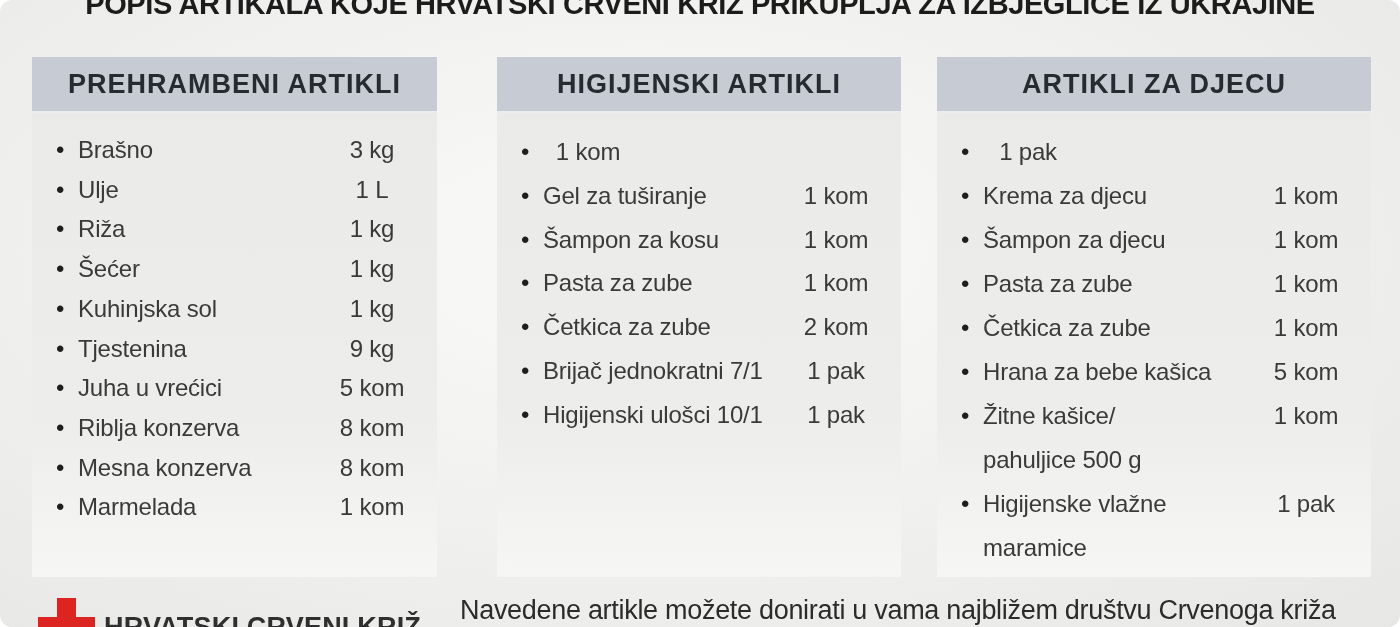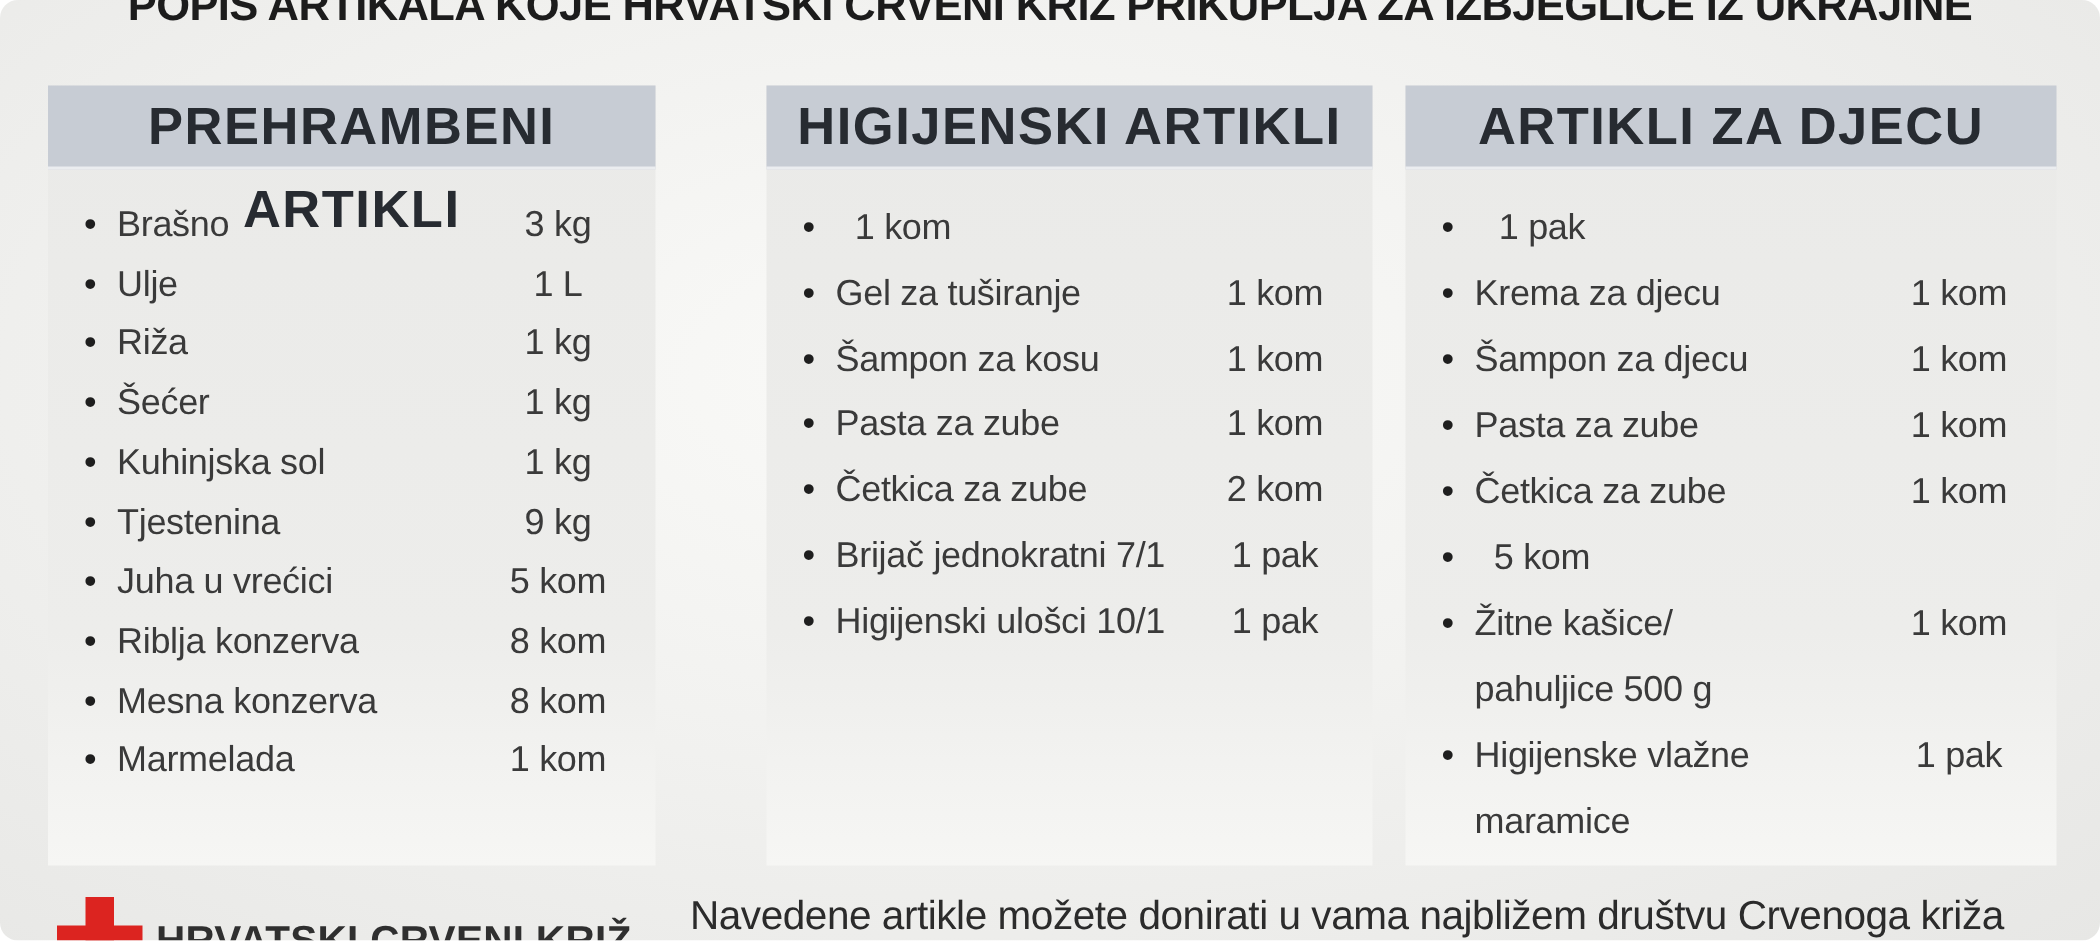"PREHRAMBENI ARTIKLI" .panel-header { font-size: 35px -> 27px }
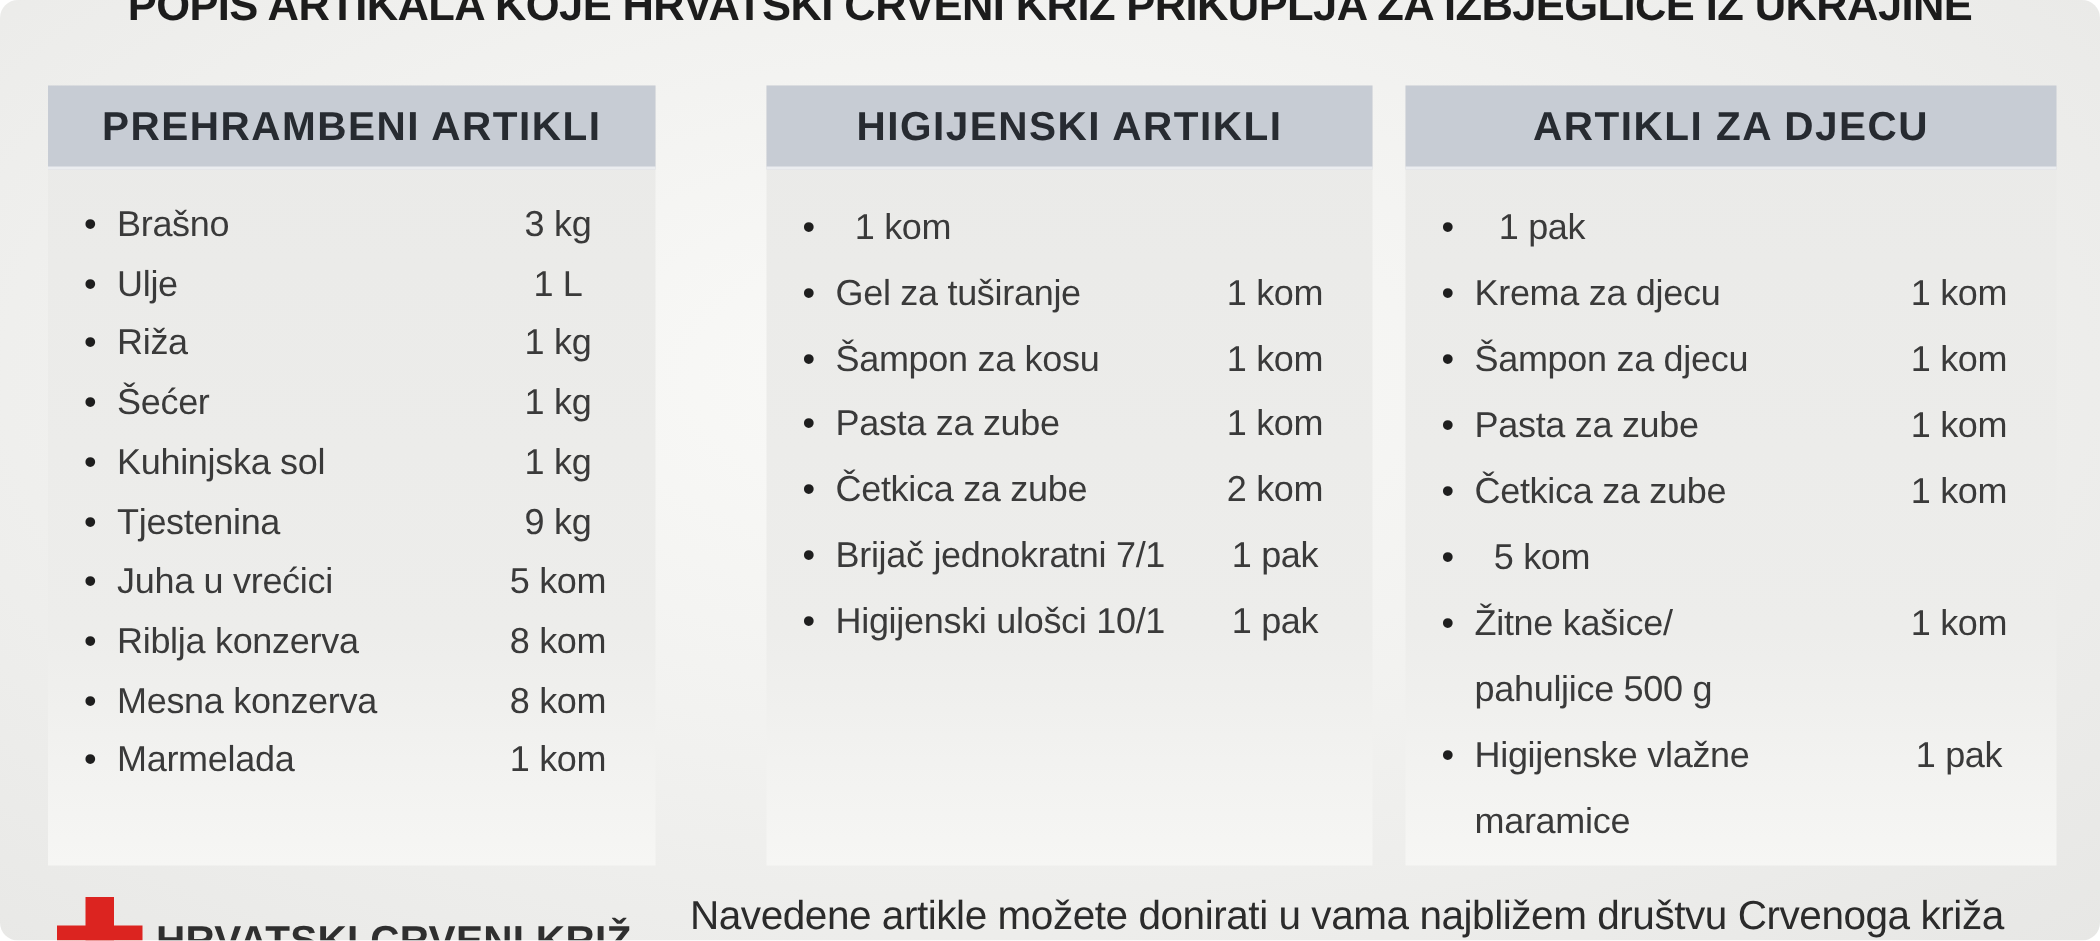"HIGIJENSKI ARTIKLI" .panel-2 { left: 511px -> 497px }
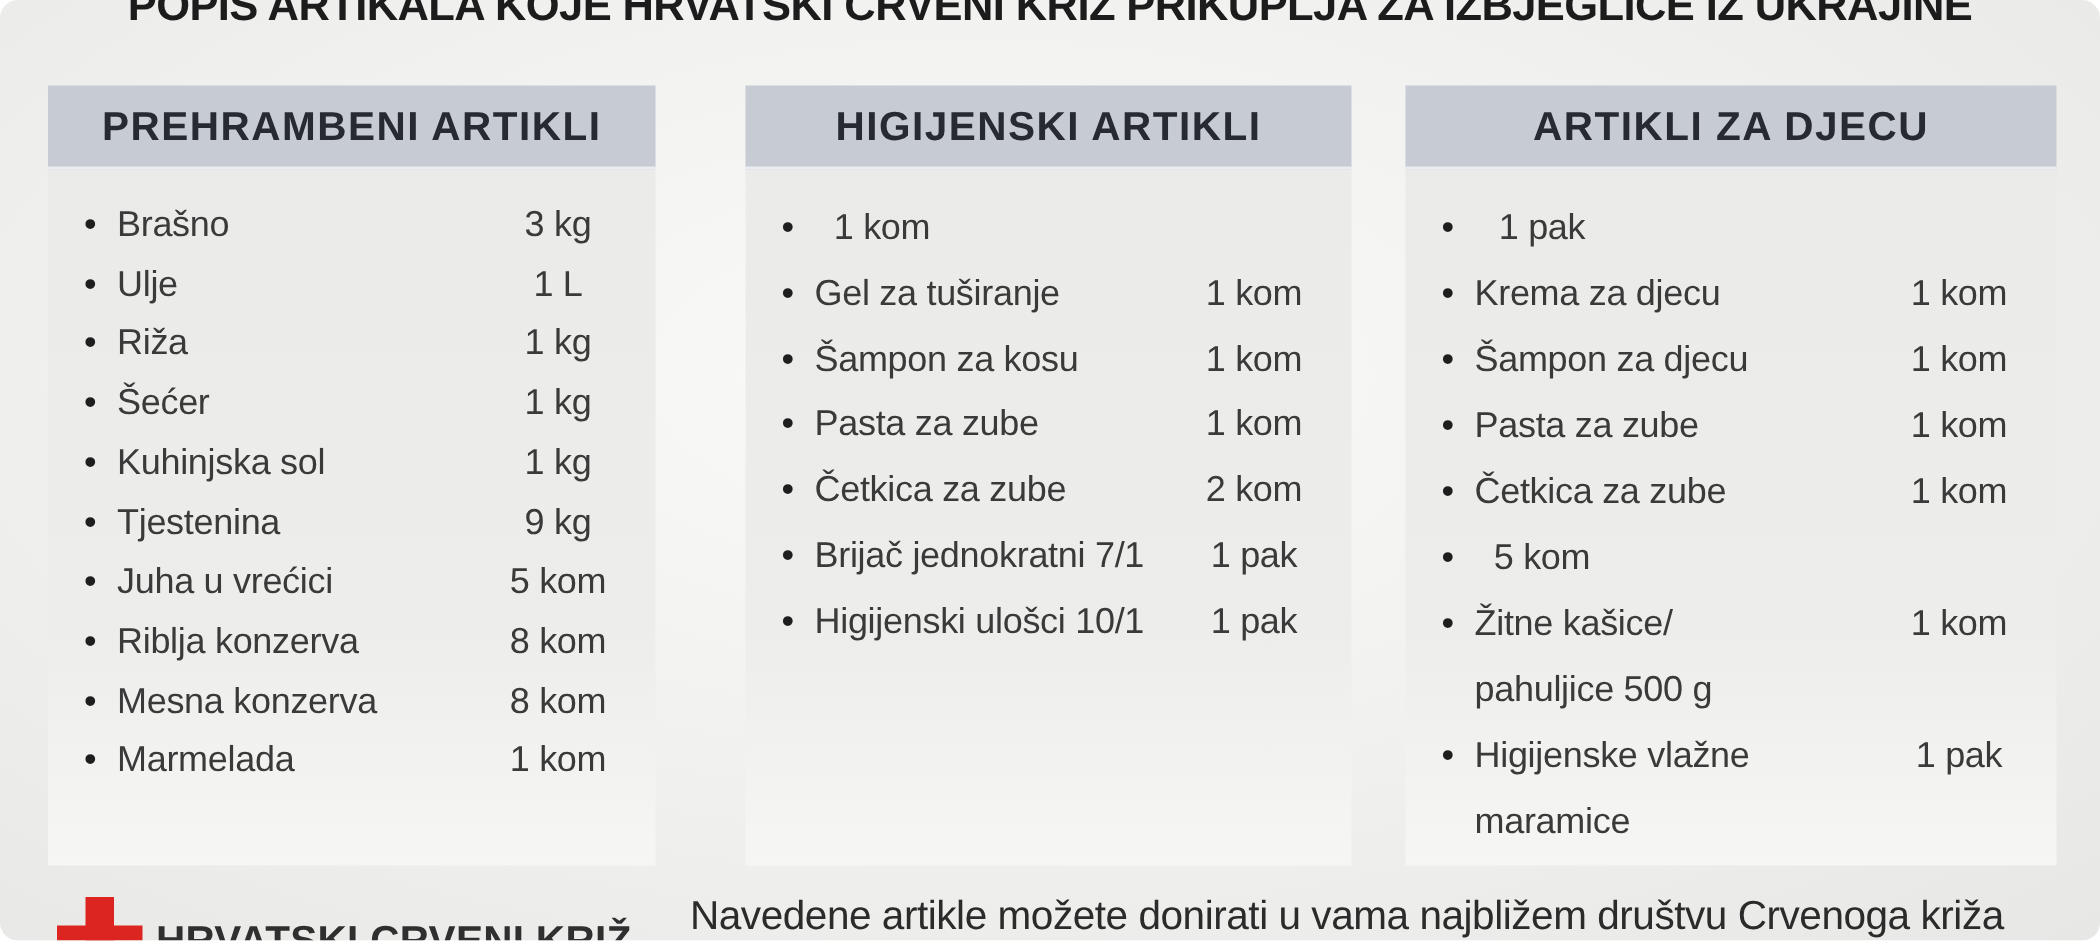"Hrana za bebe kašica" span.item-name { html: none -> <span>Hrana za bebe kašica</span> }
